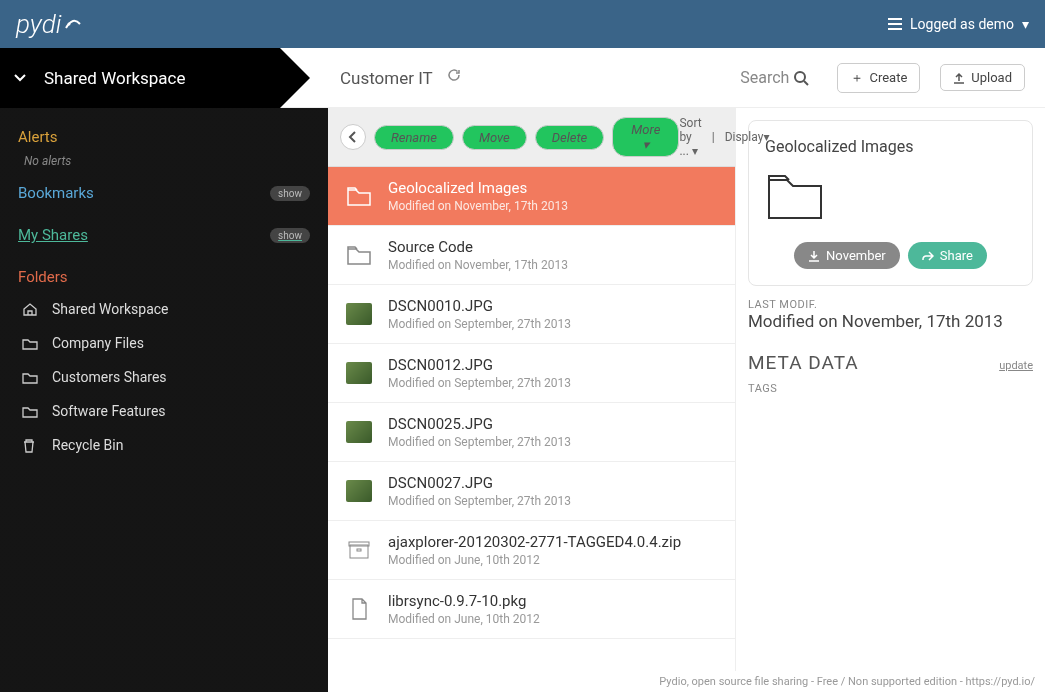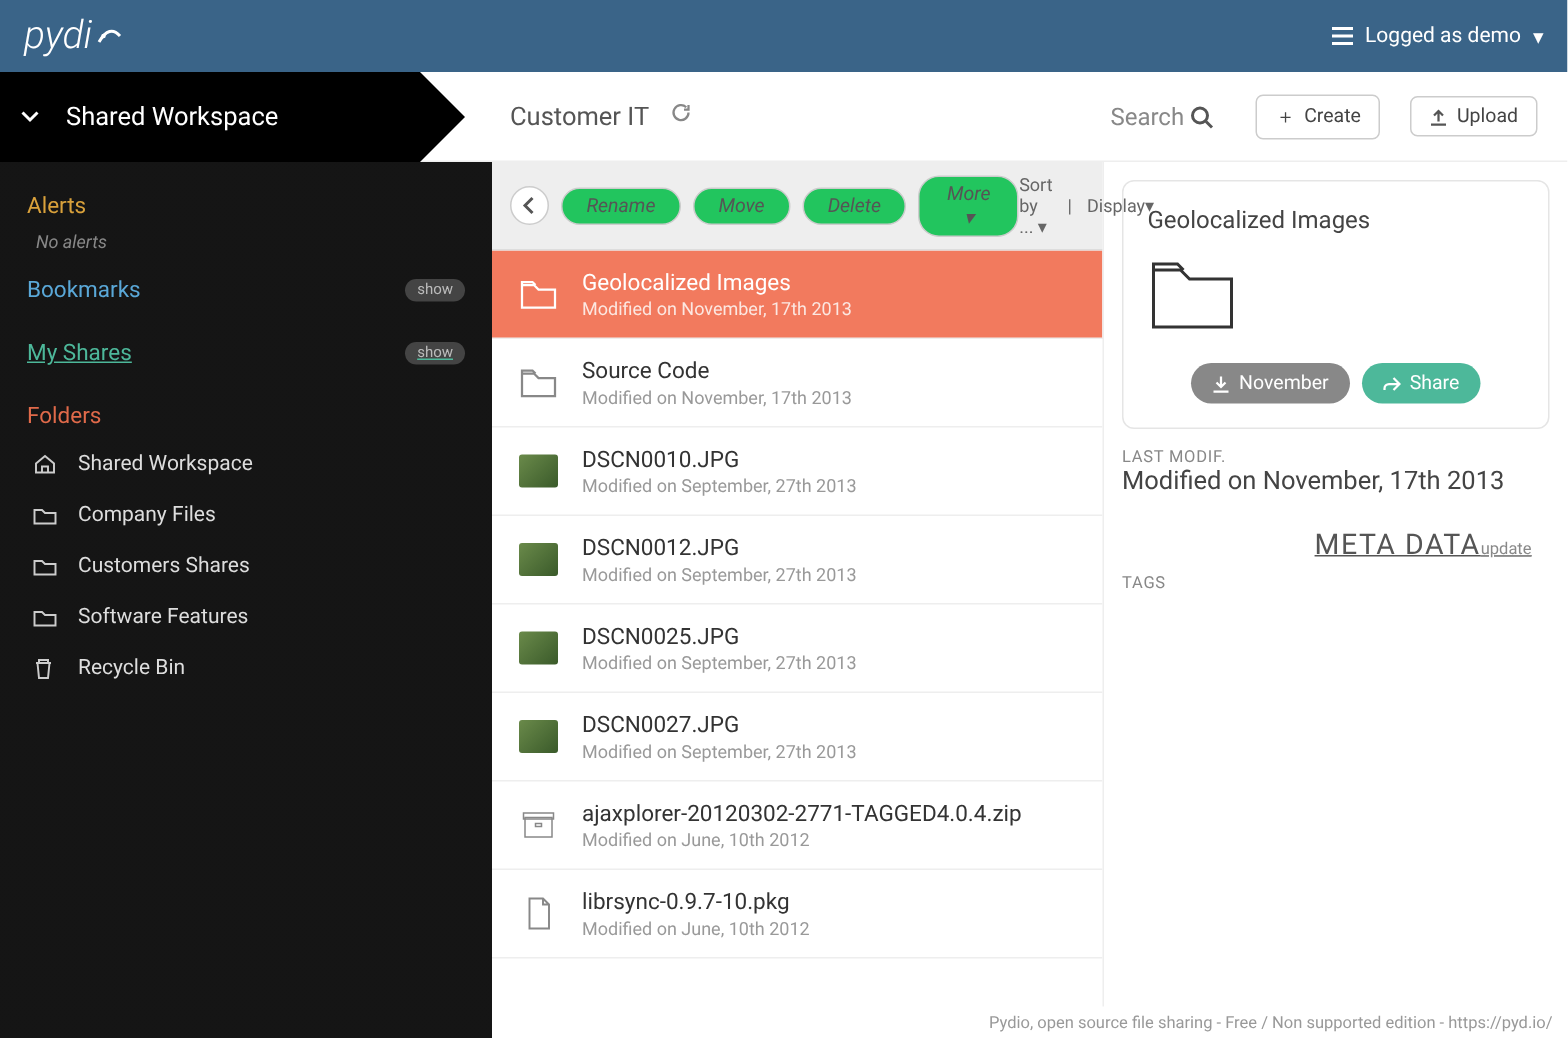"META DATA" .meta-header { justify-content: flex-end -> space-between; margin: 20px 12px 8px -> 20px 0 8px; text-decoration: underline -> none }
